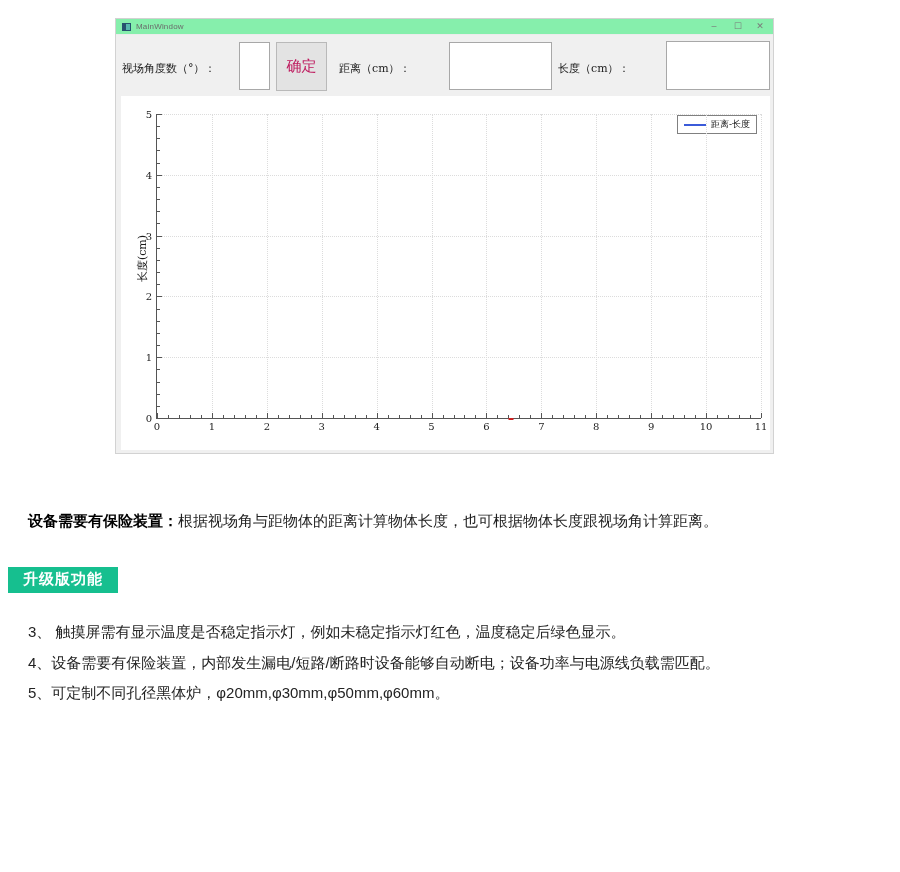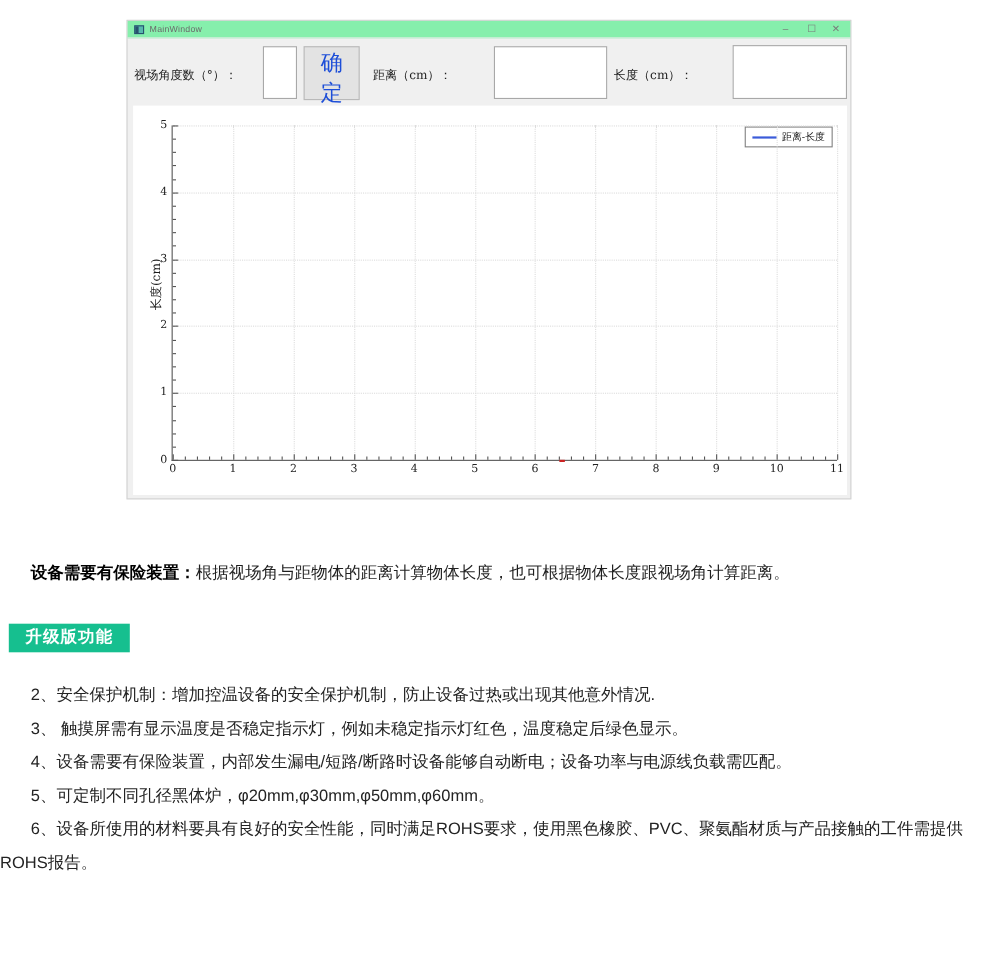"确定" .qt-button { color: #1d4ed8 -> #be185d; font-size: 20px -> 15px }
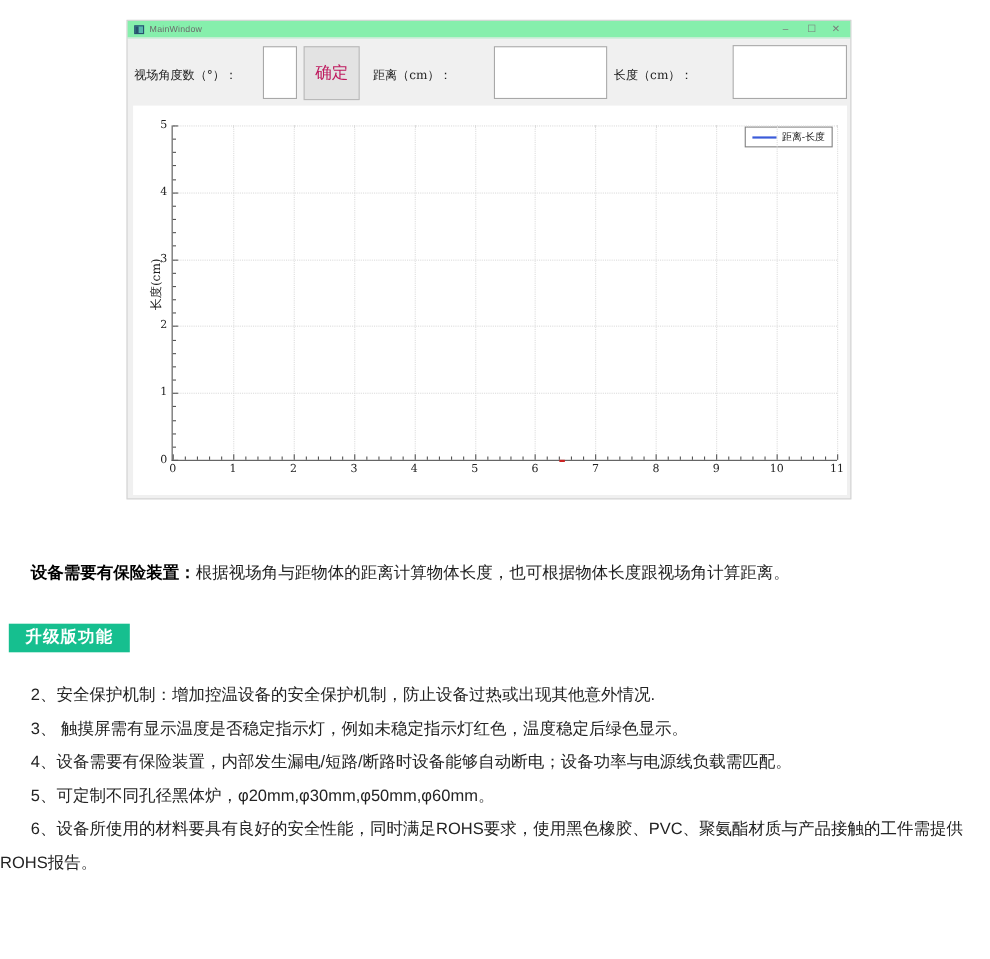"2、安全保护机制：增加控温设备的安全保护机制，防止设备过热或出现其他意外情况." p { html: <p>2、安全保护机制：增加控温设备的安全保护机制，防止设备过热或出现其他意外情况.</p> -> none }
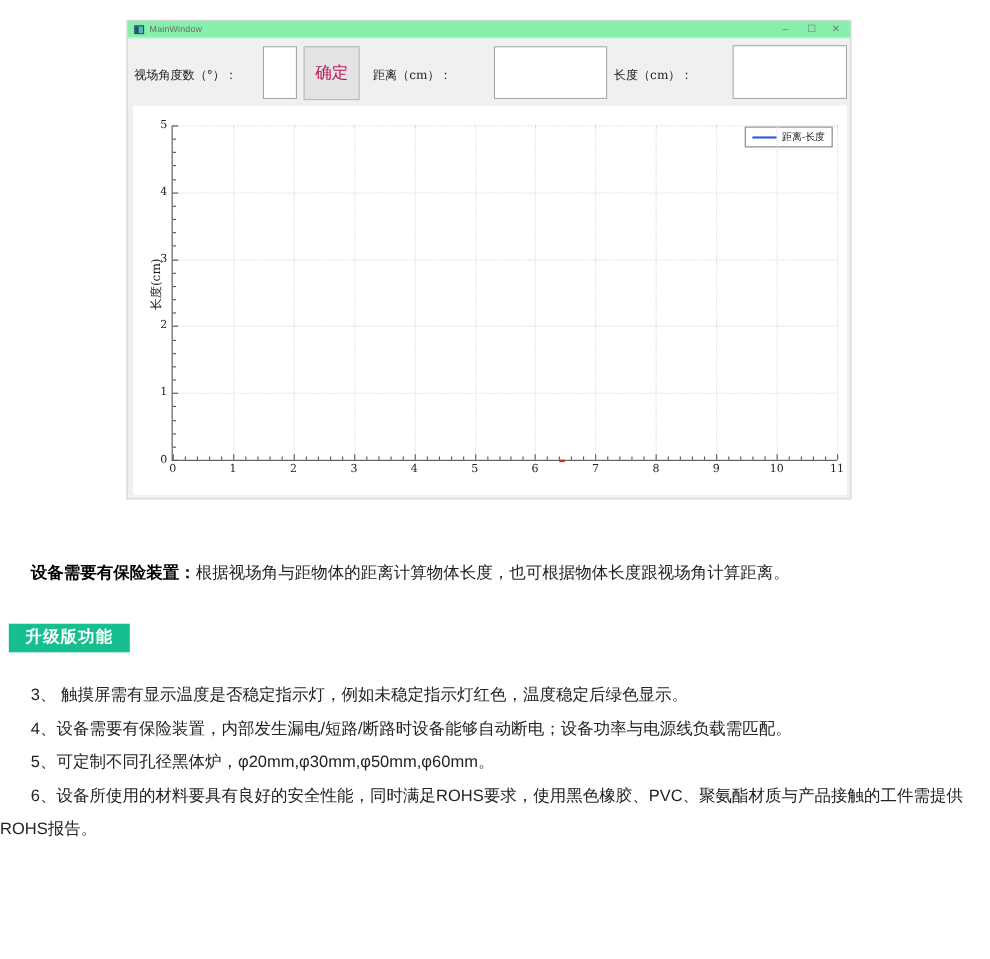"6、设备所使用的材料要具有良好的安全性能，同时满足ROHS要求，使用黑色橡胶、P" p { html: <p>6、设备所使用的材料要具有良好的安全性能，同时满足ROHS要求，使用黑色橡胶、PVC、聚氨酯材质与产品接触的工件需提供ROHS报告。</p> -> none }
